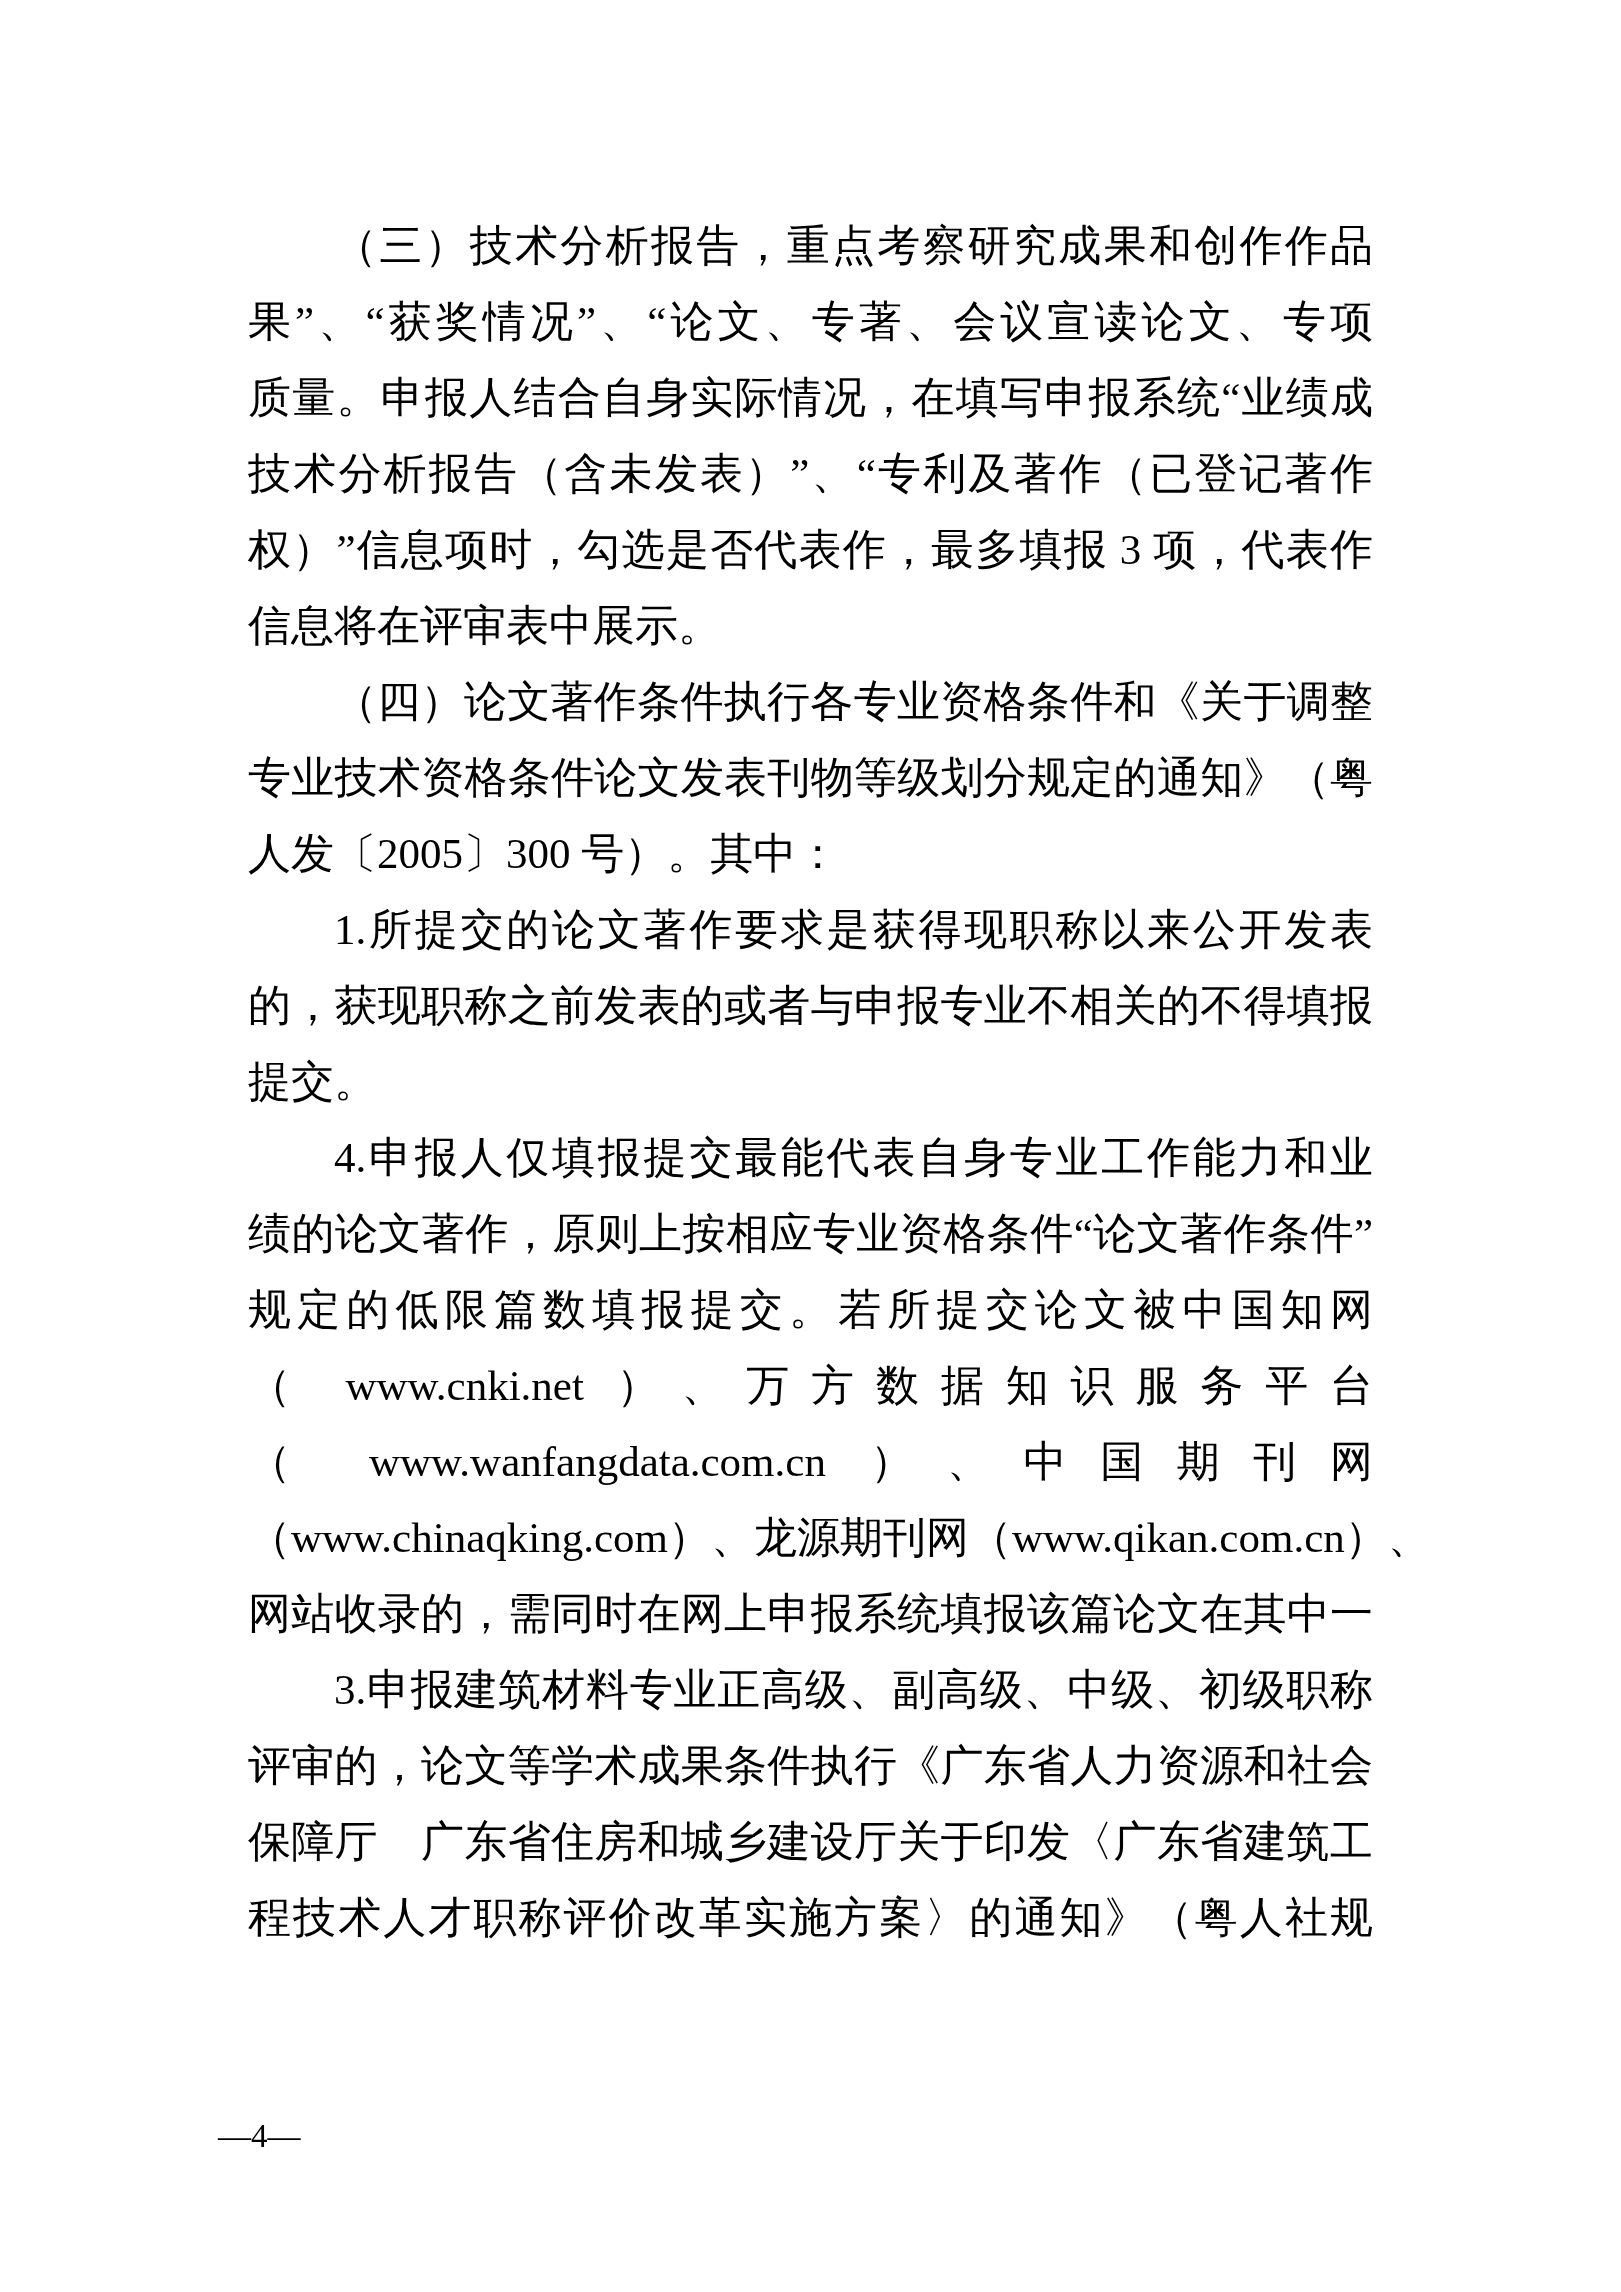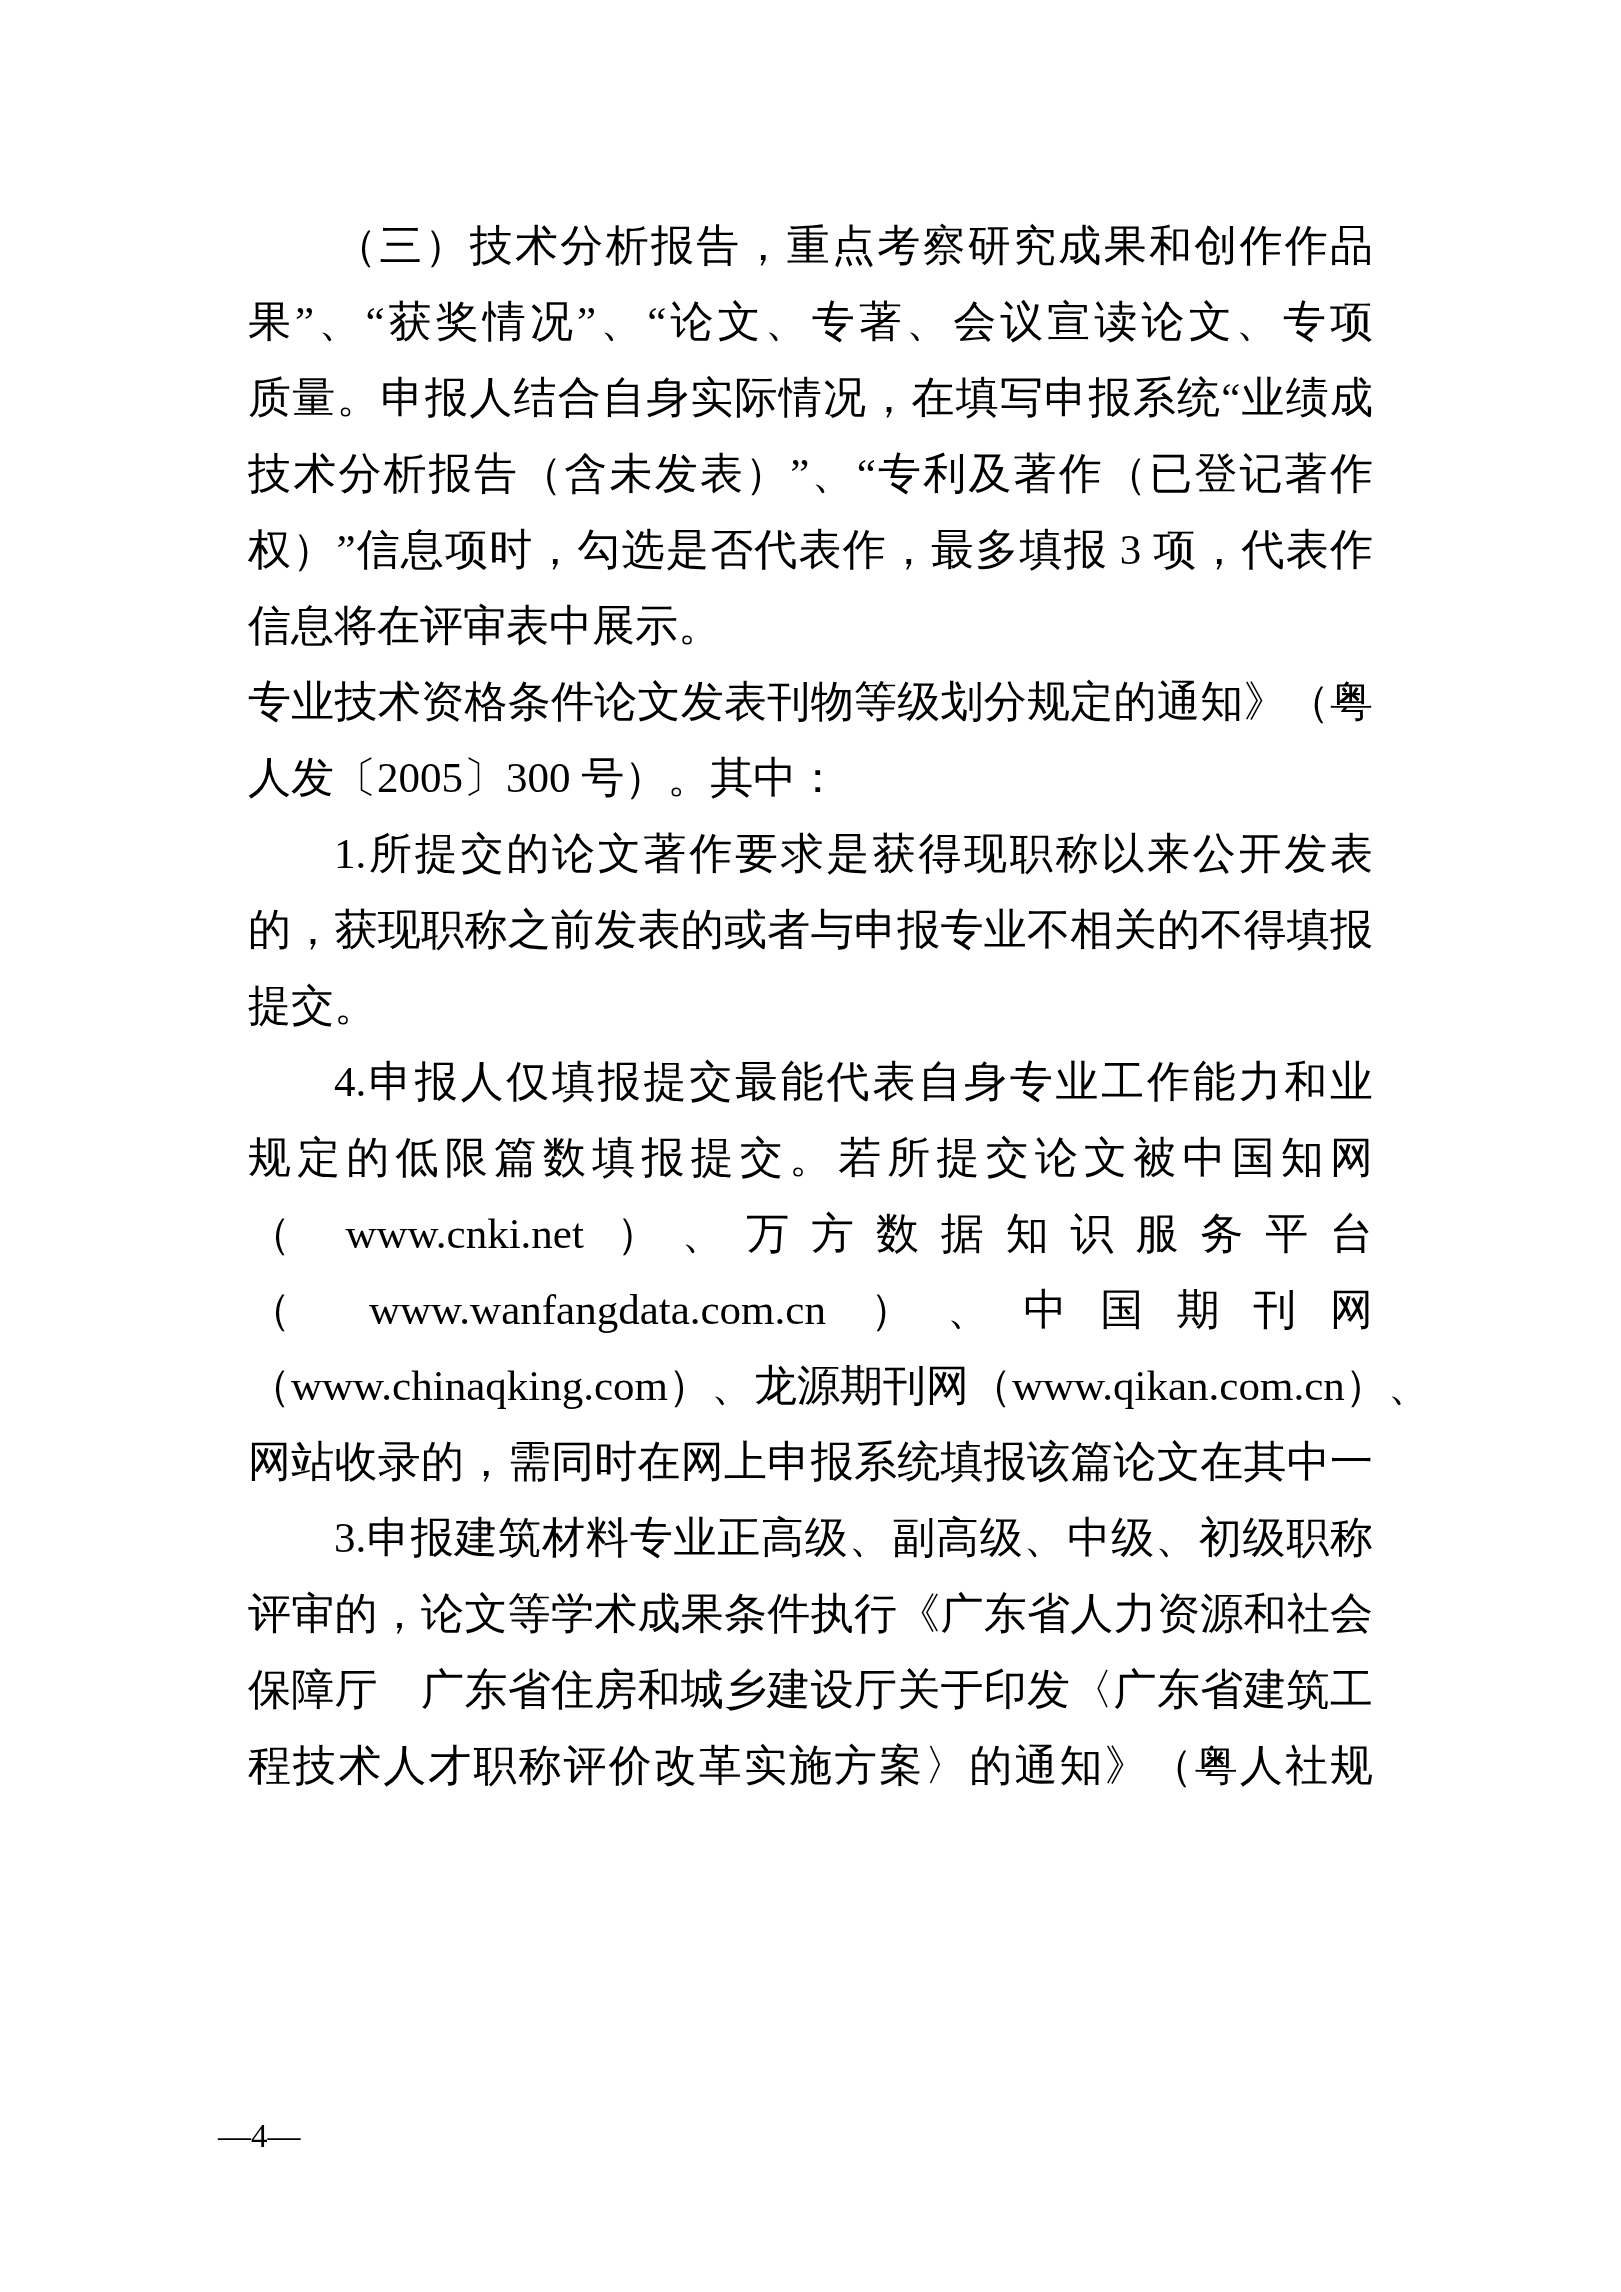"（四）论文著作条件执行各专业资格条件和《关于调整" span.line { html: none -> <span>（四）论文著作条件执行各专业资格条件和《关于调整</span> }
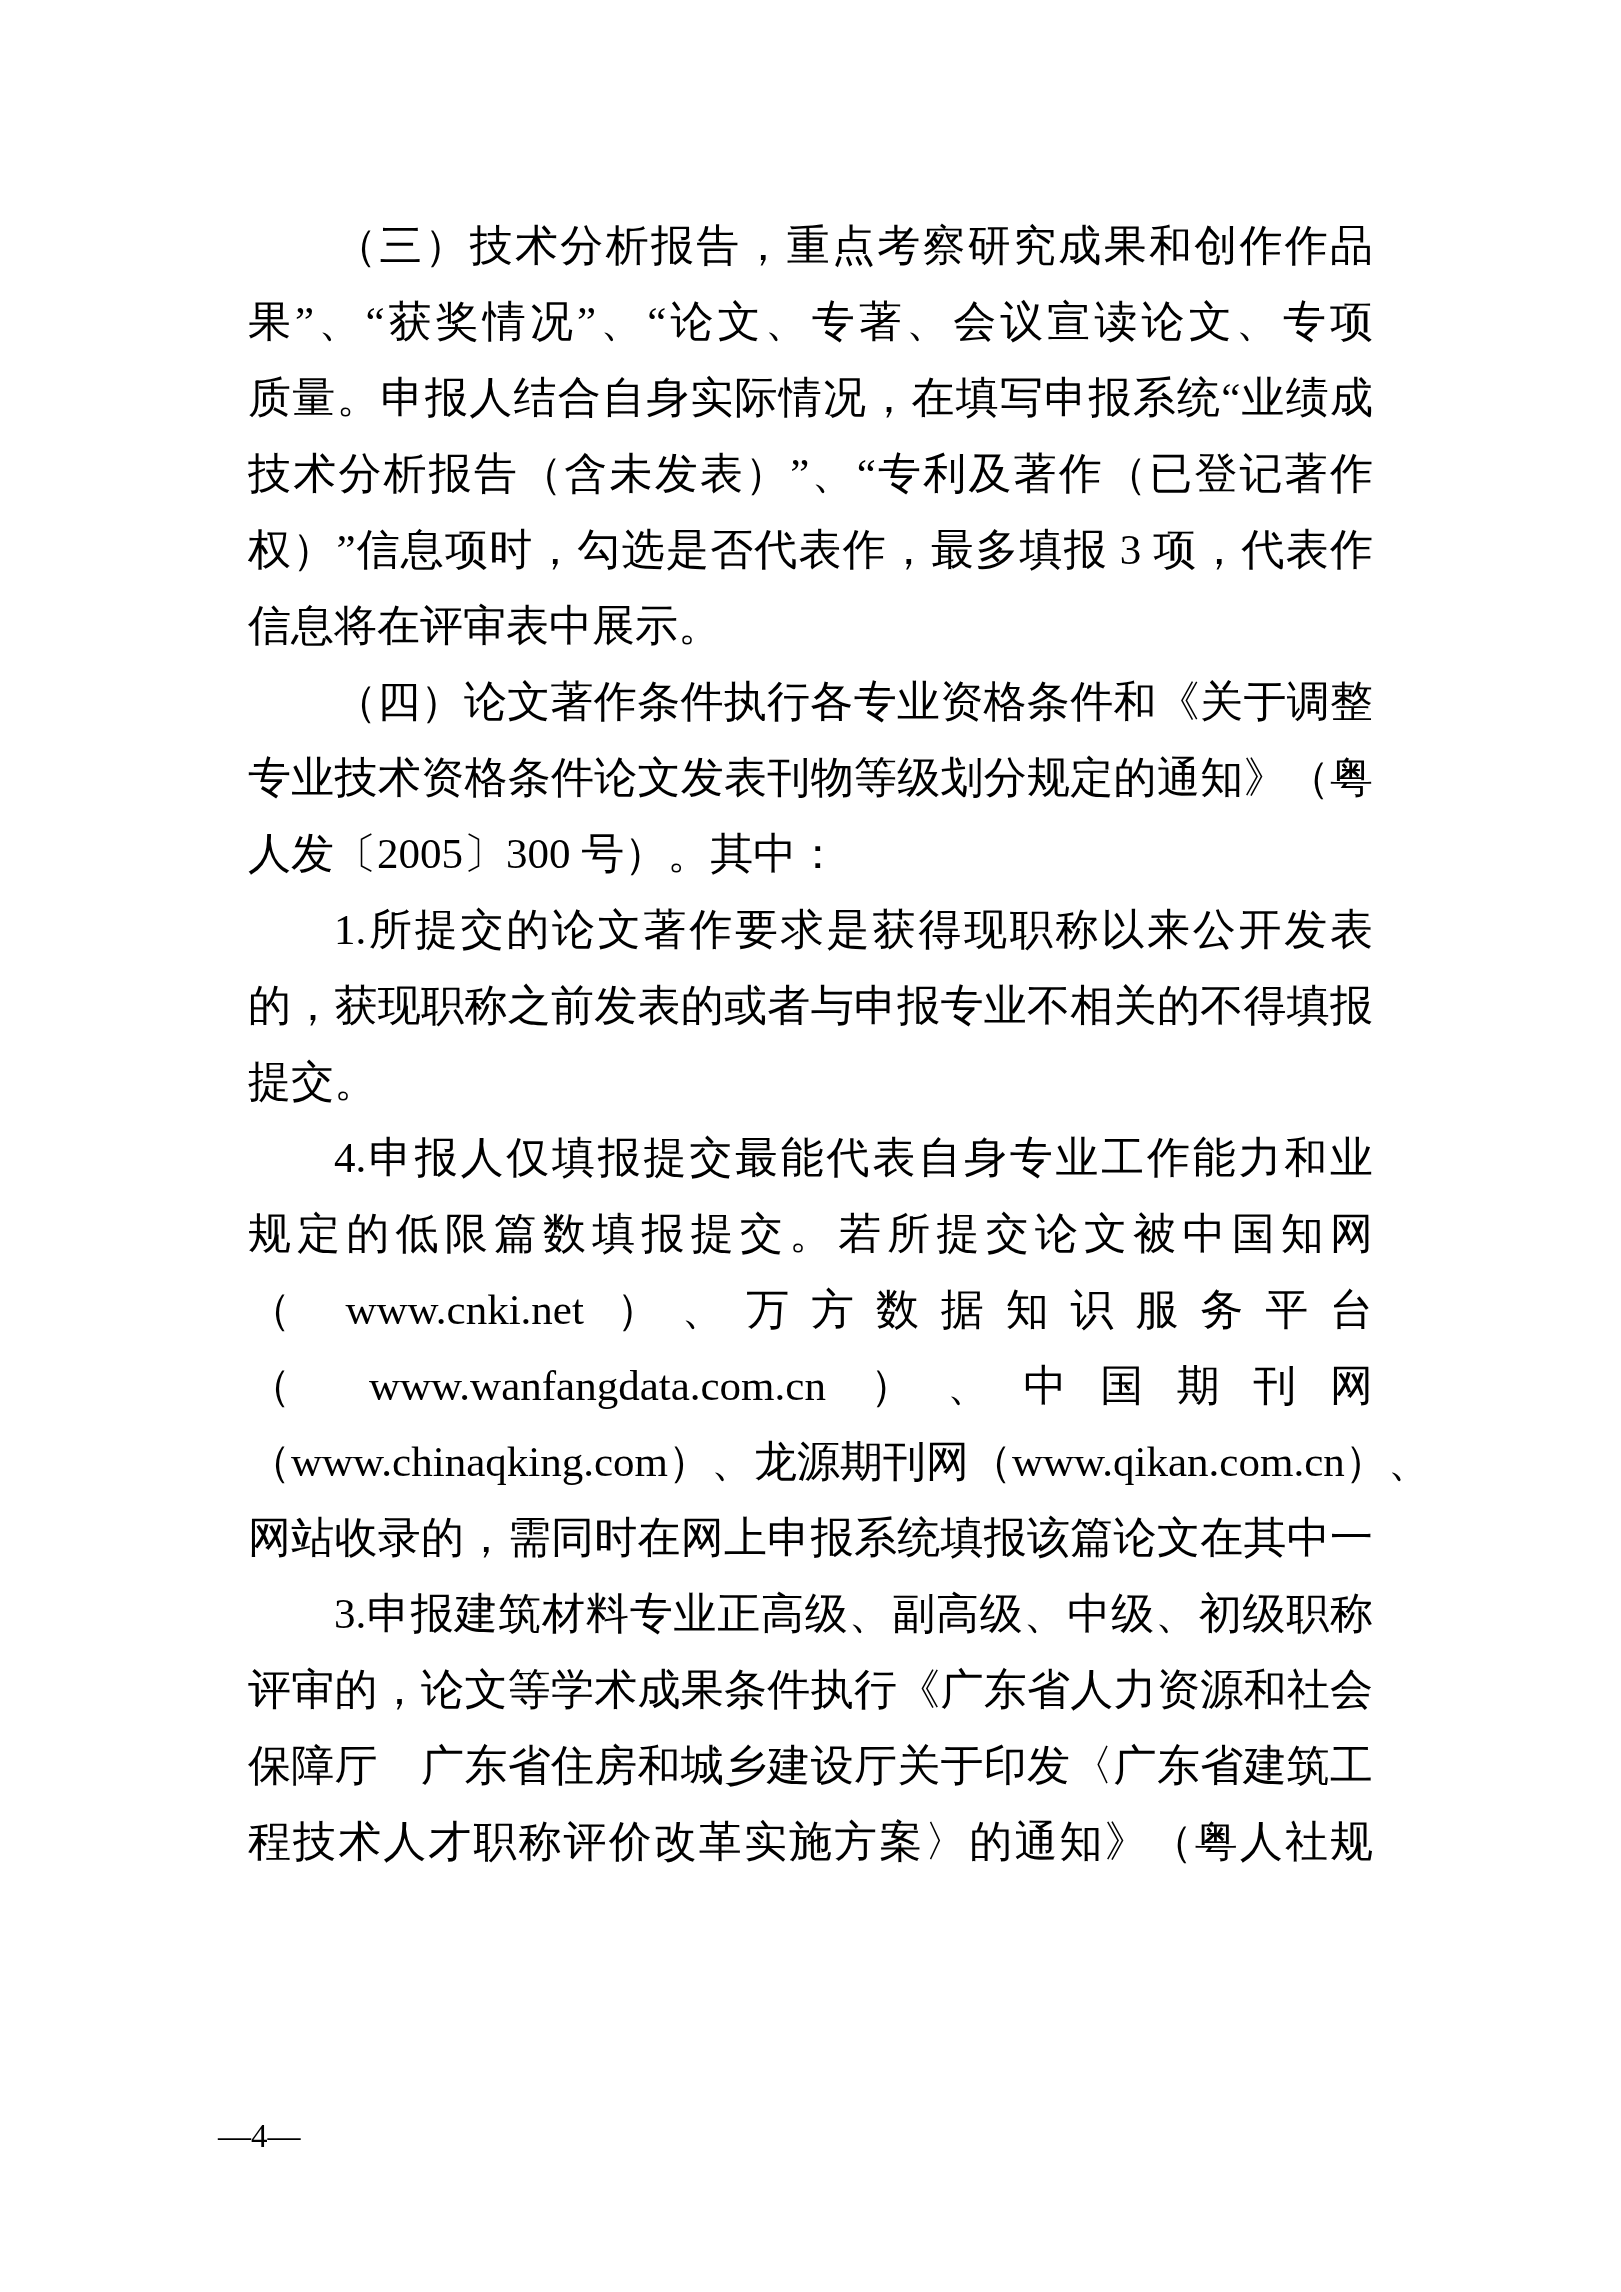"绩的论文著作，原则上按相应专业资格条件“论文著作条件”" span.line { html: none -> <span>绩的论文著作，原则上按相应专业资格条件“论文著作条件”</span> }
